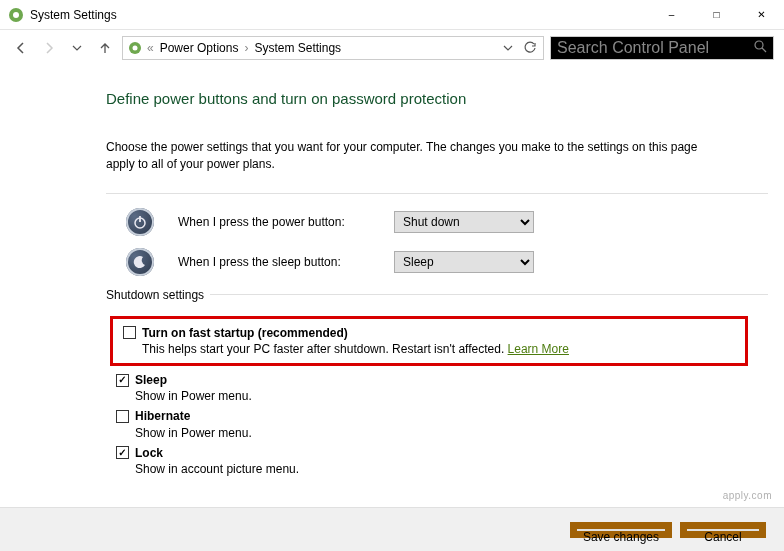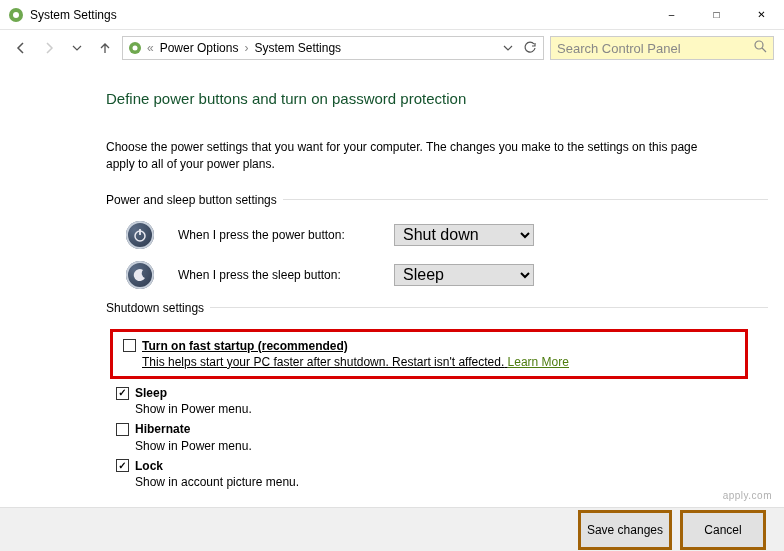"Search Control Panel" .searchbox { background: #fef9c3 -> #000000; font-size: 13px -> 16px }
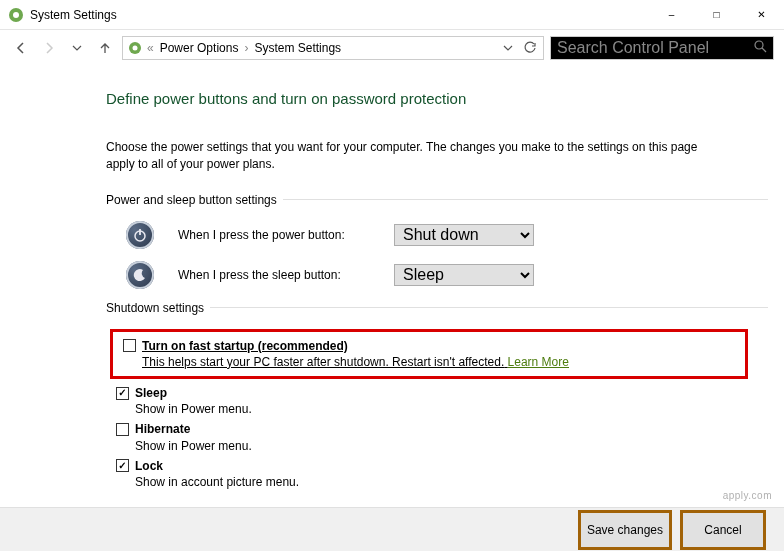"Power and sleep button settings" span.sh-label { html: <span>Power and sleep button settings</span> -> none }
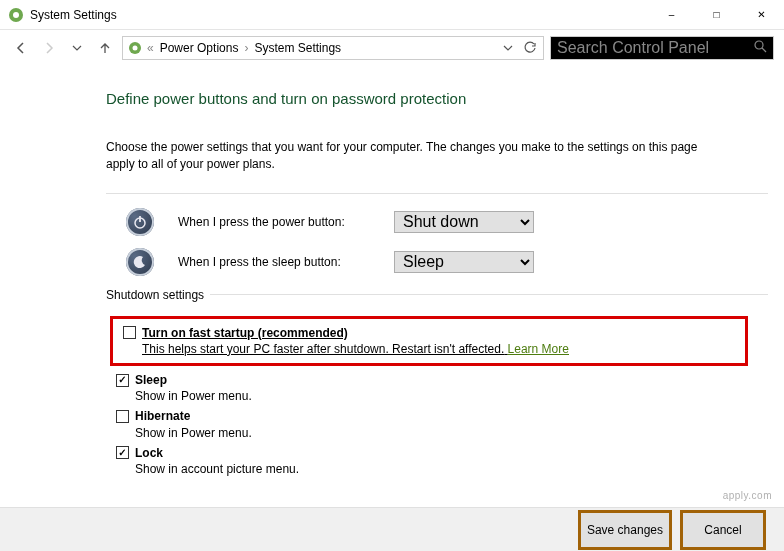"Shut down" .btn-row select { font-size: 16px -> 12px }
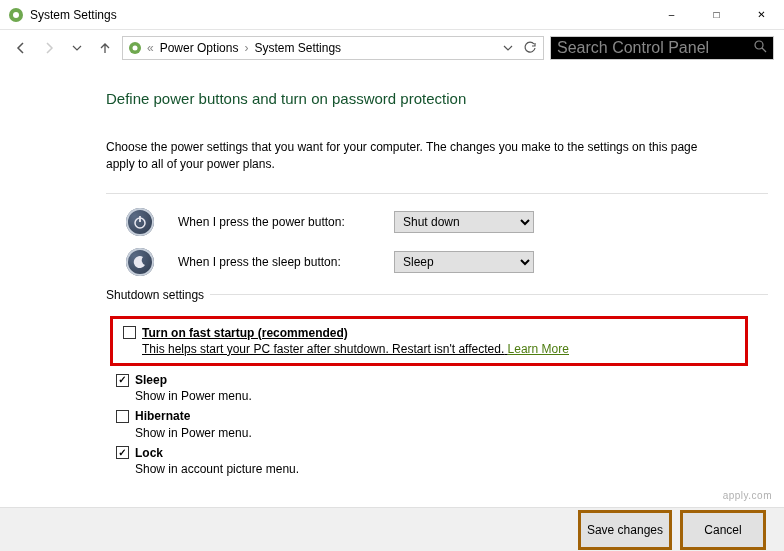"Turn on fast startup (recommended)" .highlight-box { text-decoration: underline -> none }
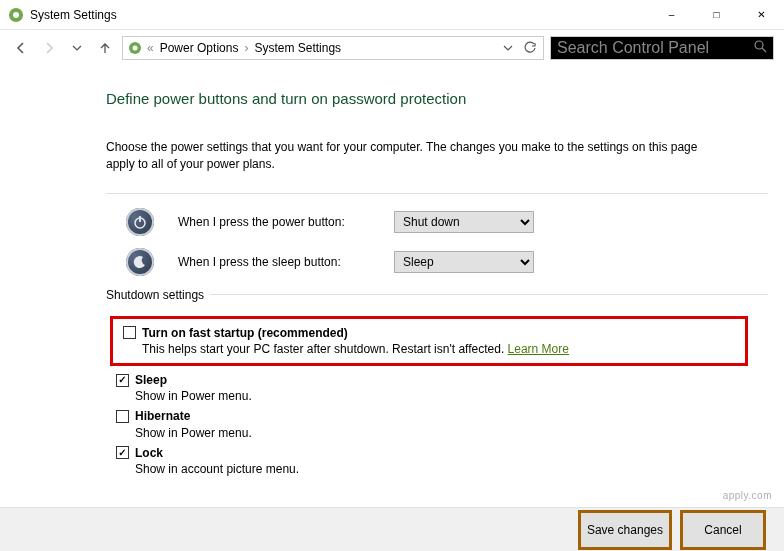"Save changes" .footer button { border: 3px solid #a16207 -> 7px solid #a16207; height: 40px -> 16px }
